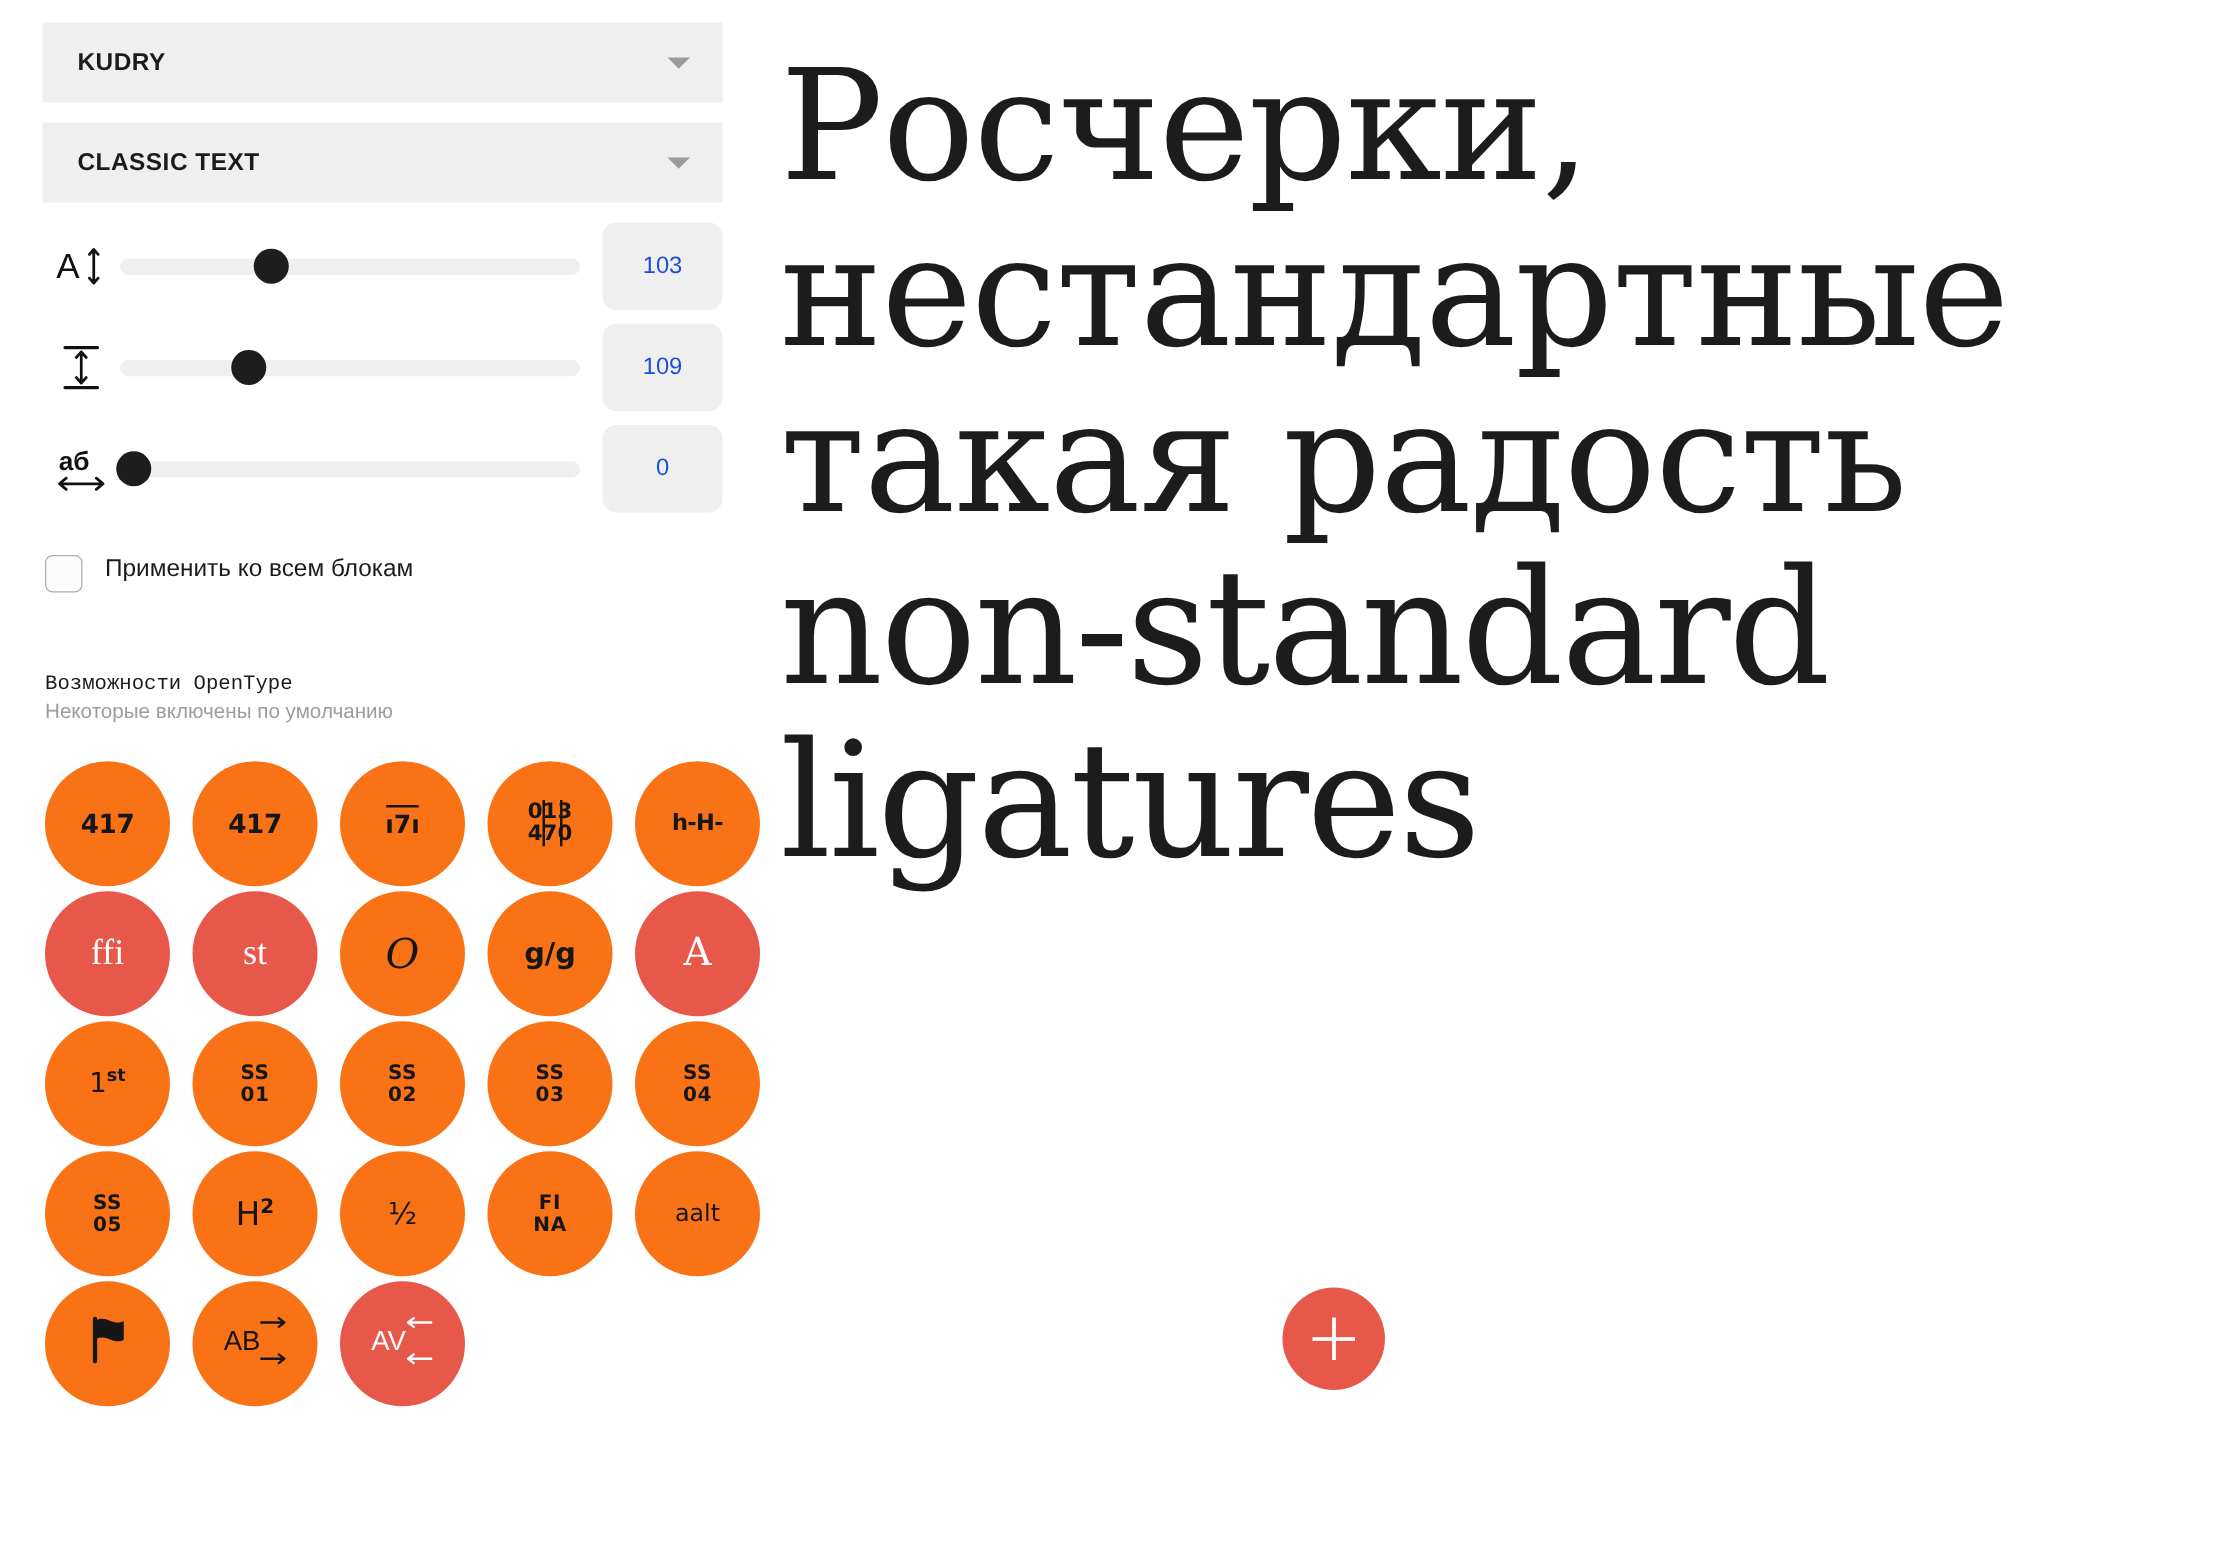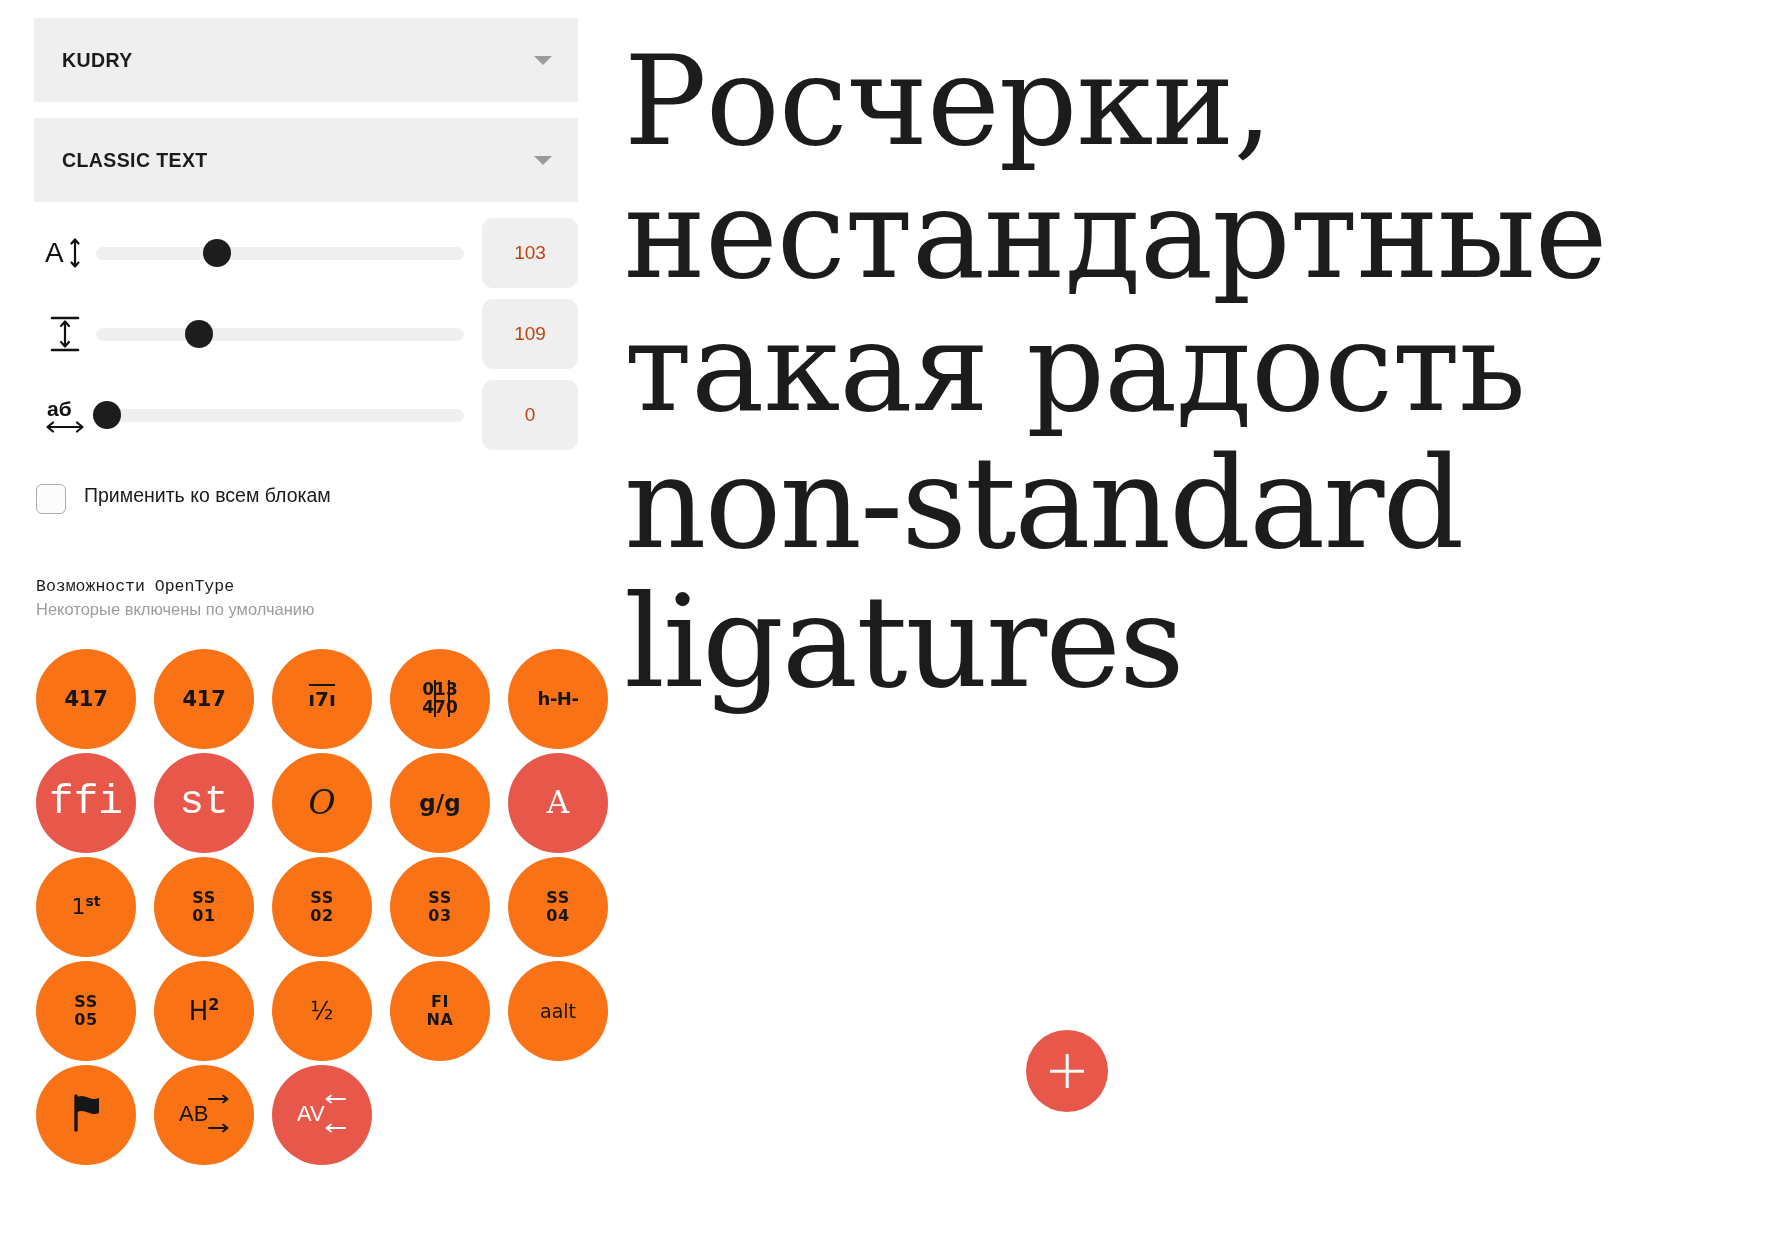"KUDRY" .dropdown { height: 84px -> 64px }
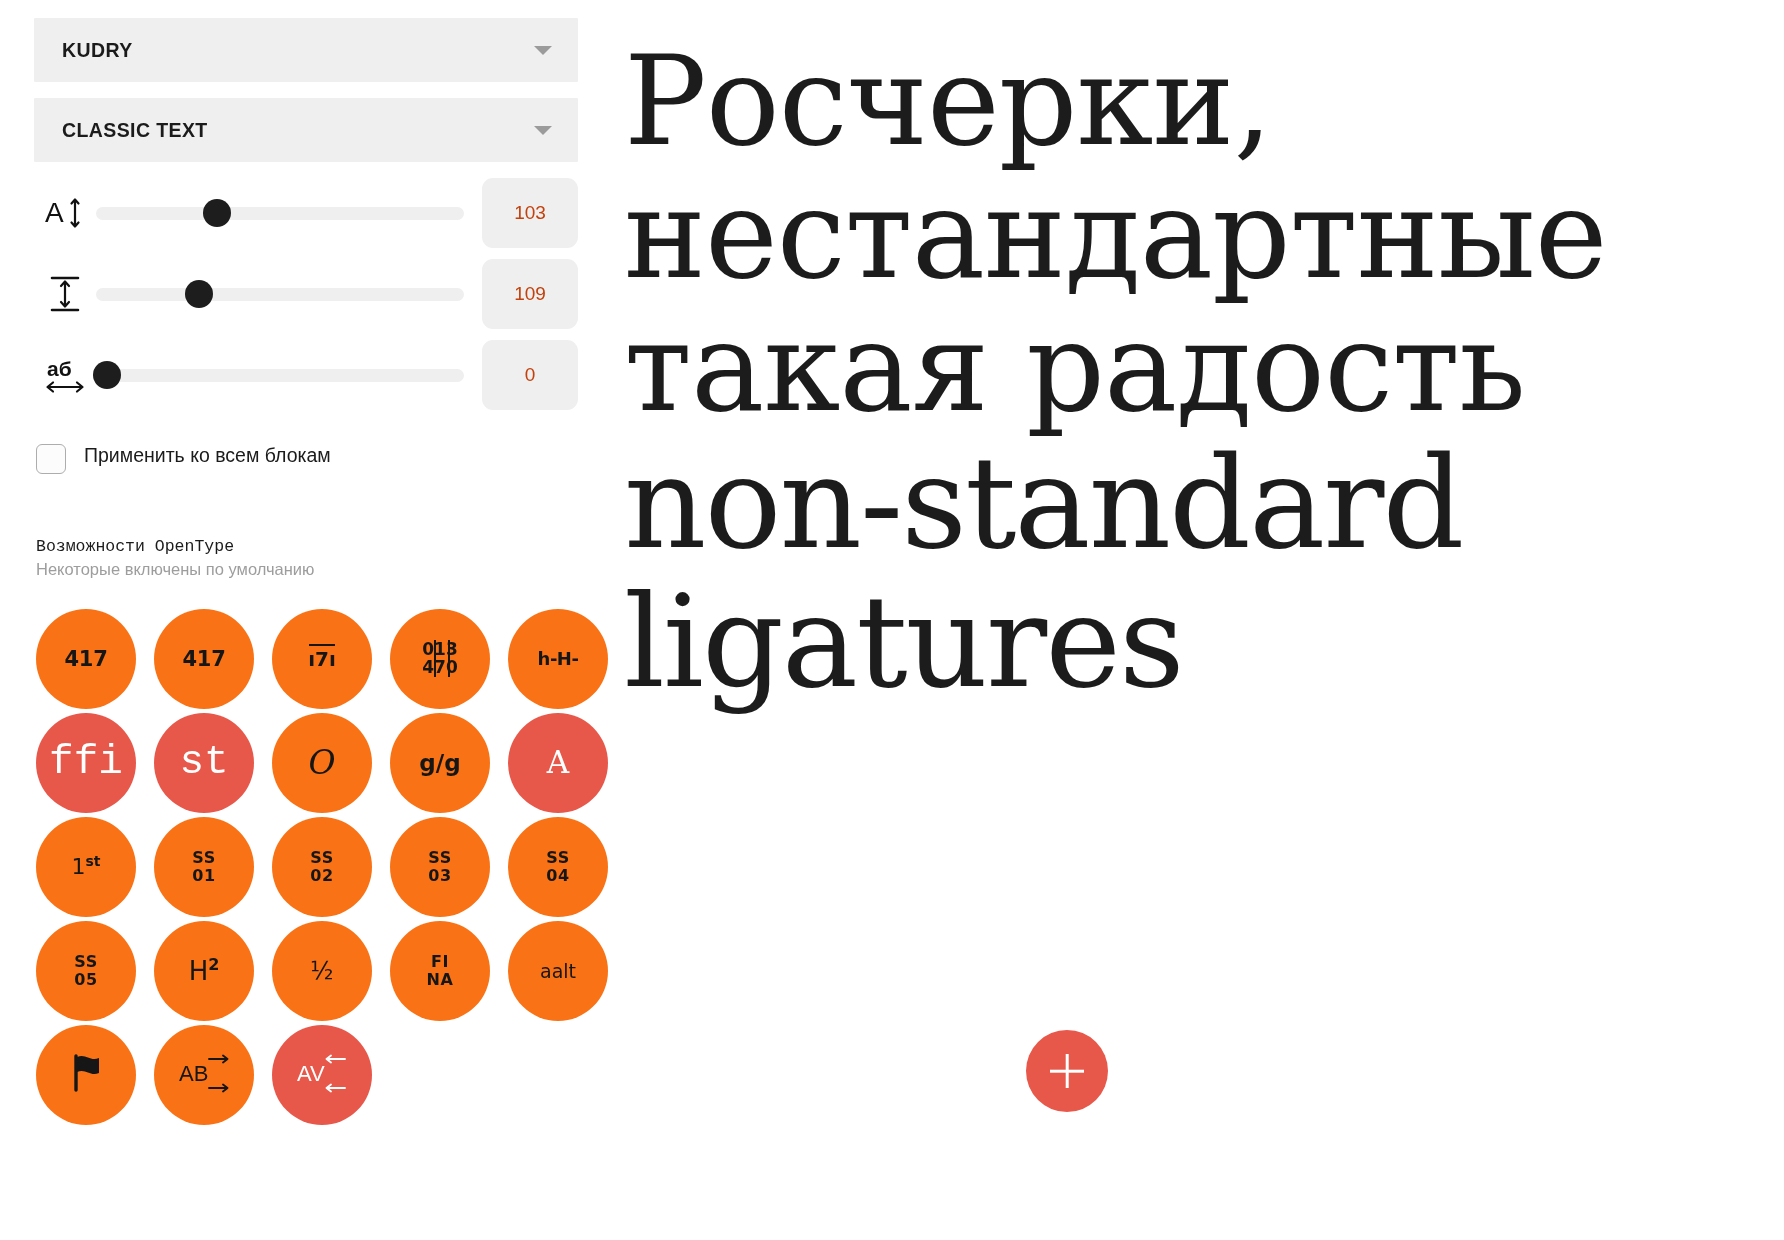"103" .value-box { color: #c2410c -> #1d4ed8 }
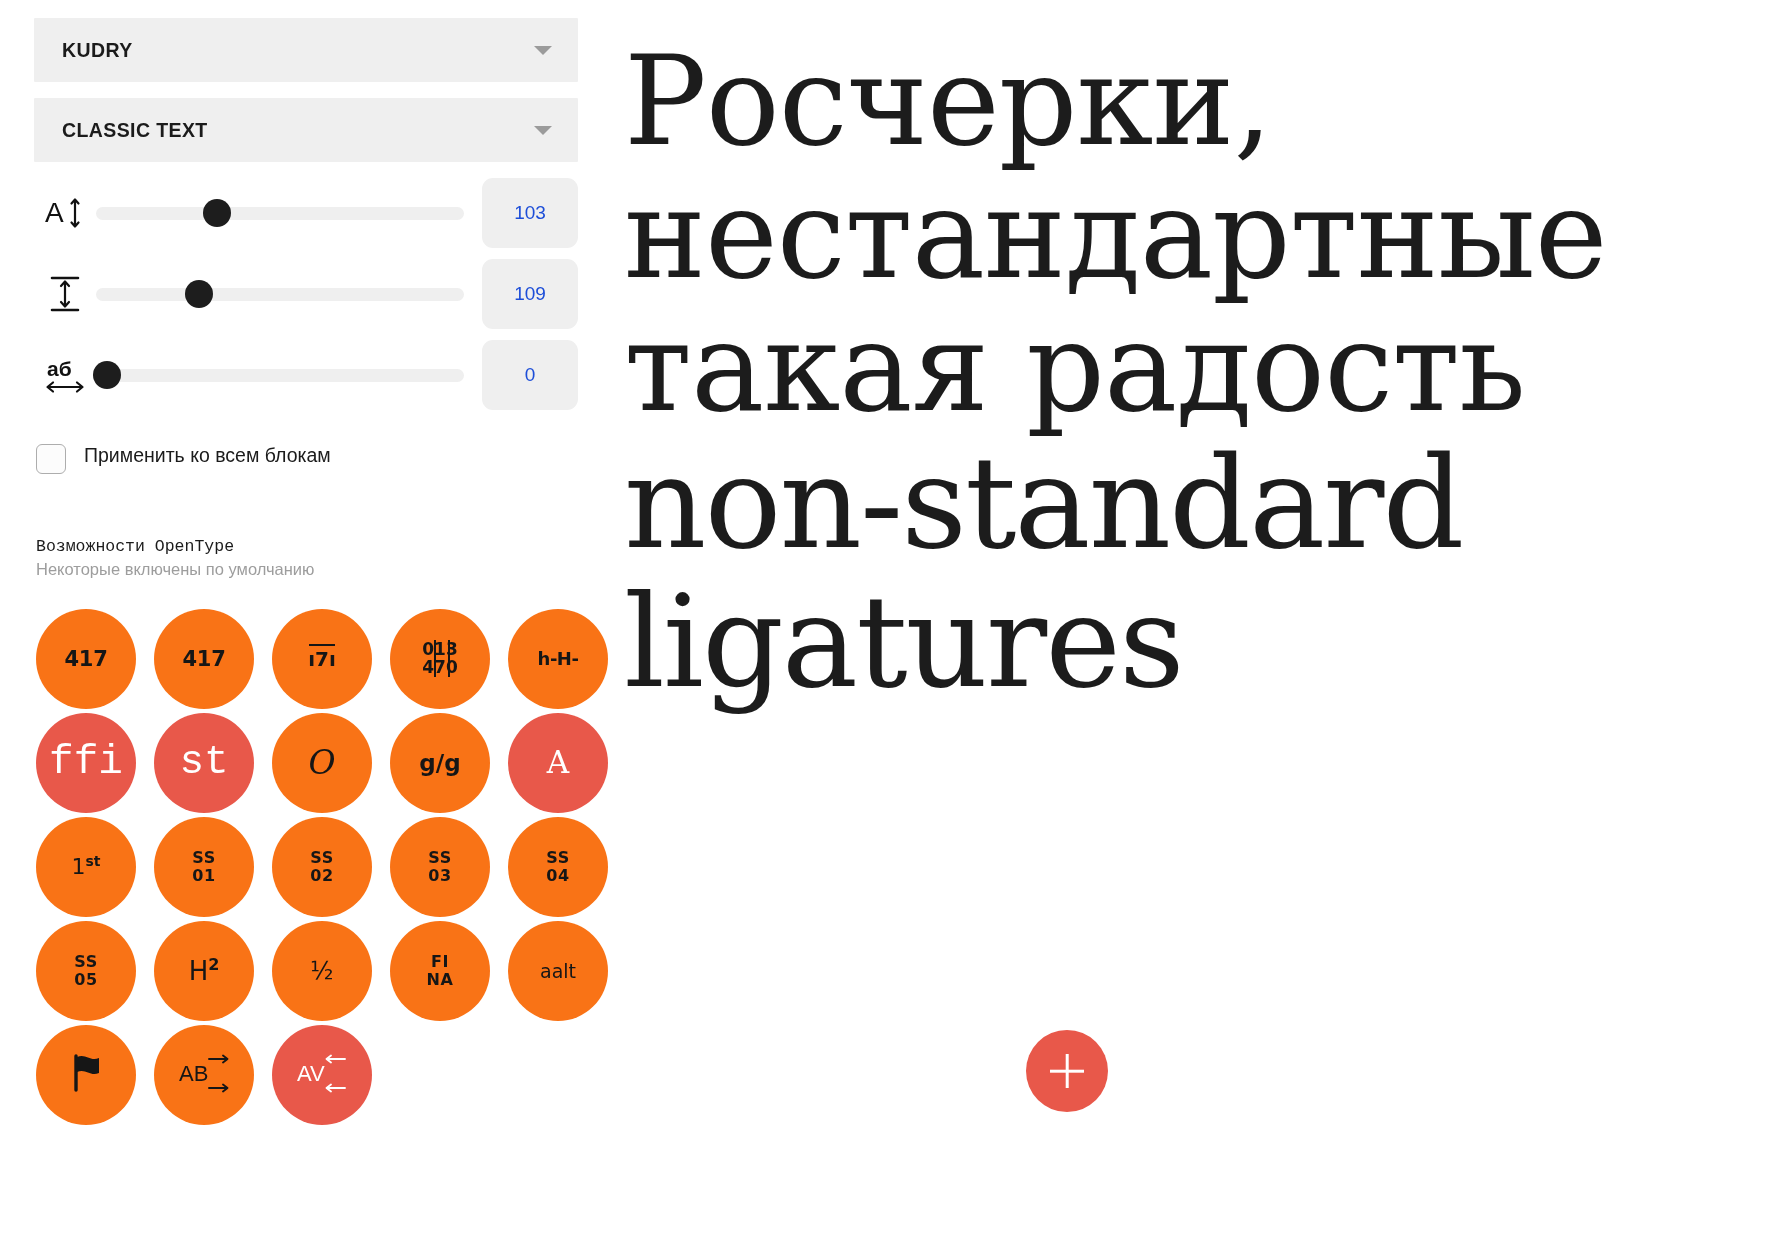"ffi" .g-lig { font-family: Liberation Mono, monospace -> Liberation Serif, serif; font-size: 41px -> 29px }
